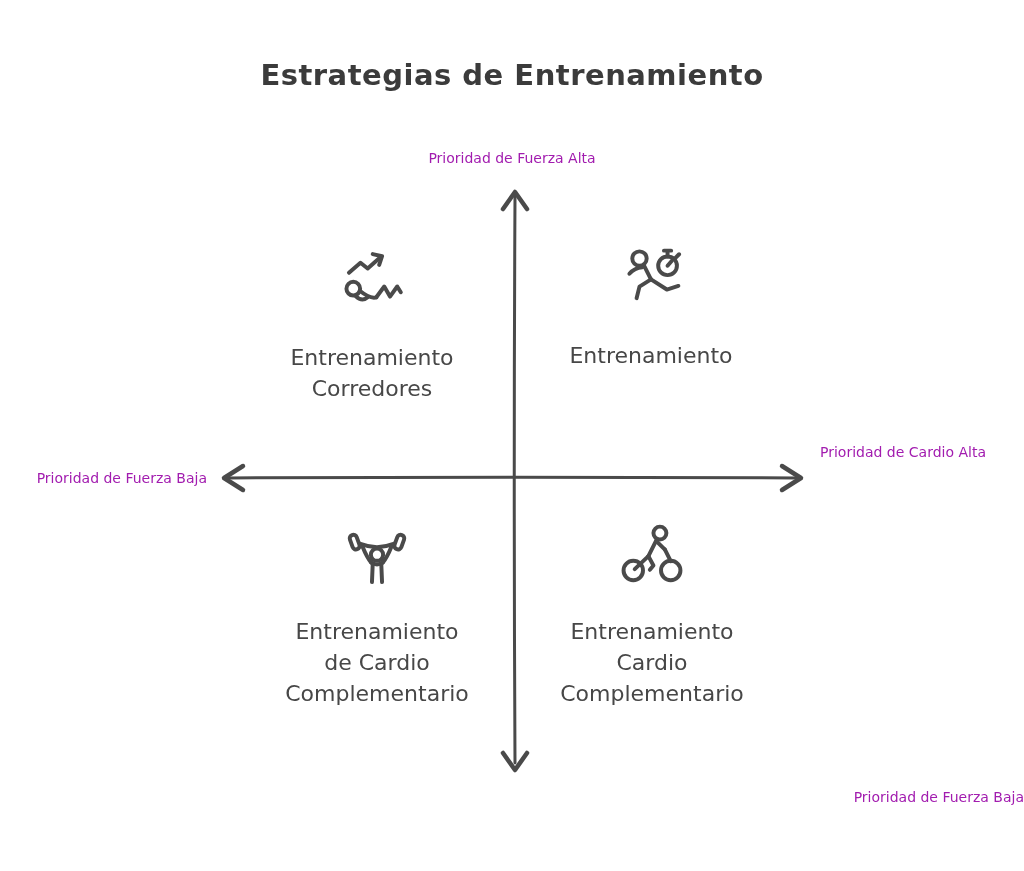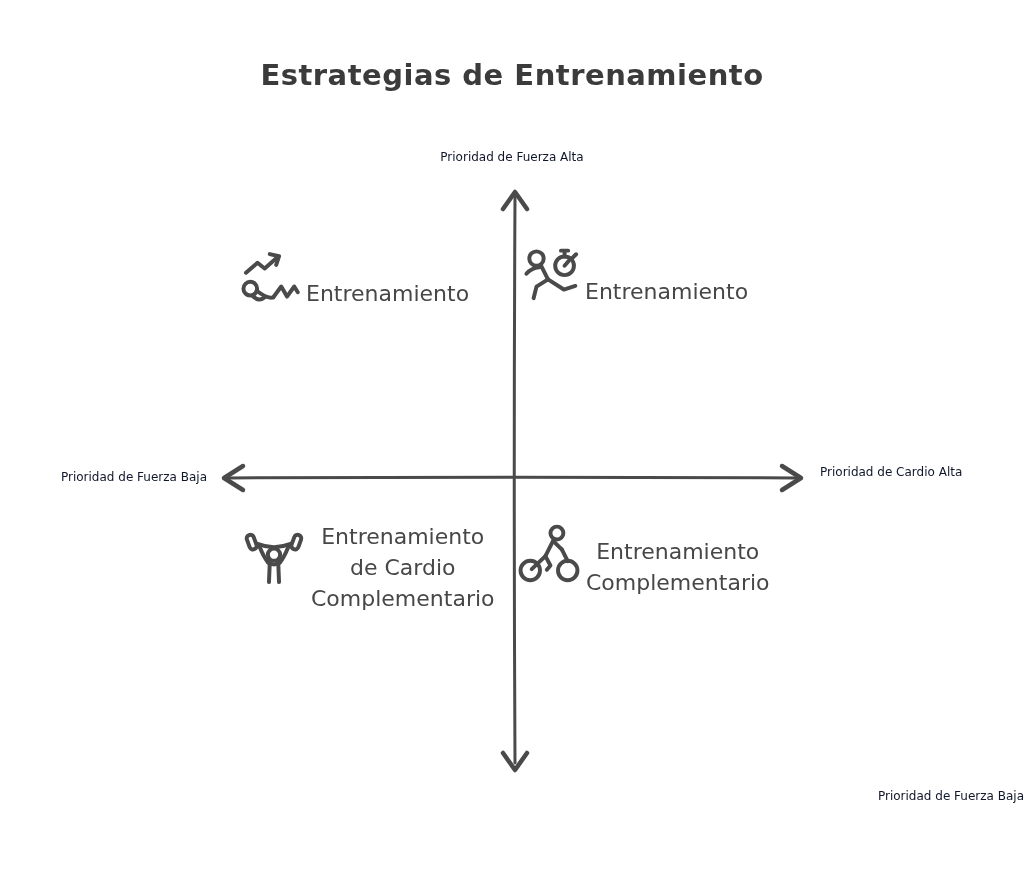"Prioridad de Fuerza Alta" .axis-label { color: #0f172a -> #a21caf; font-size: 12px -> 14px }
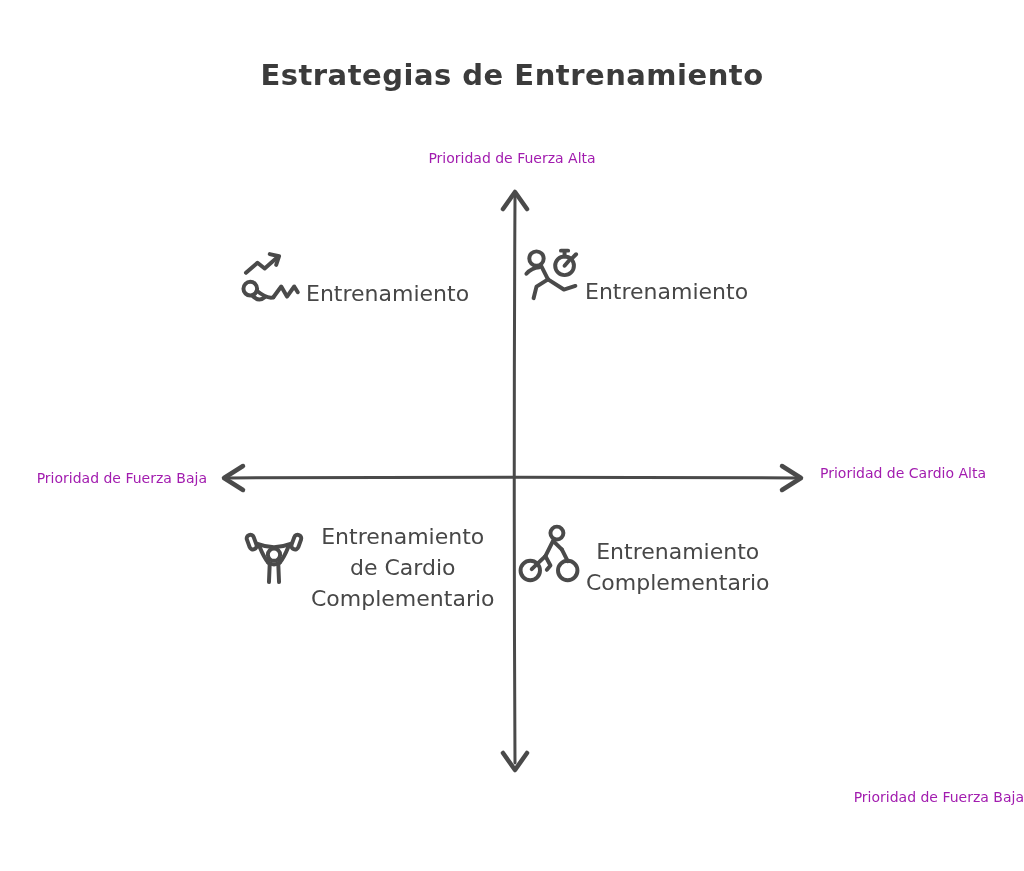"Entrenamiento" .quadrant { flex-direction: row -> column }
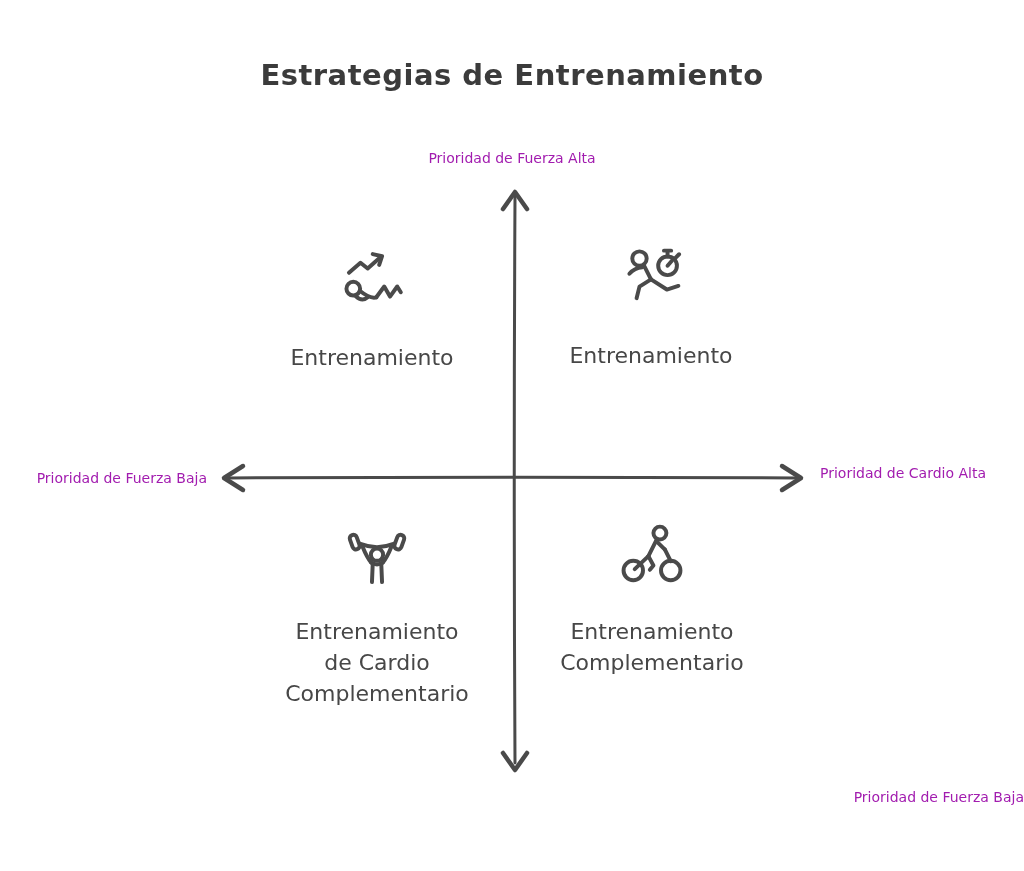"Corredores" span.q-line { html: none -> <span>Corredores</span> }
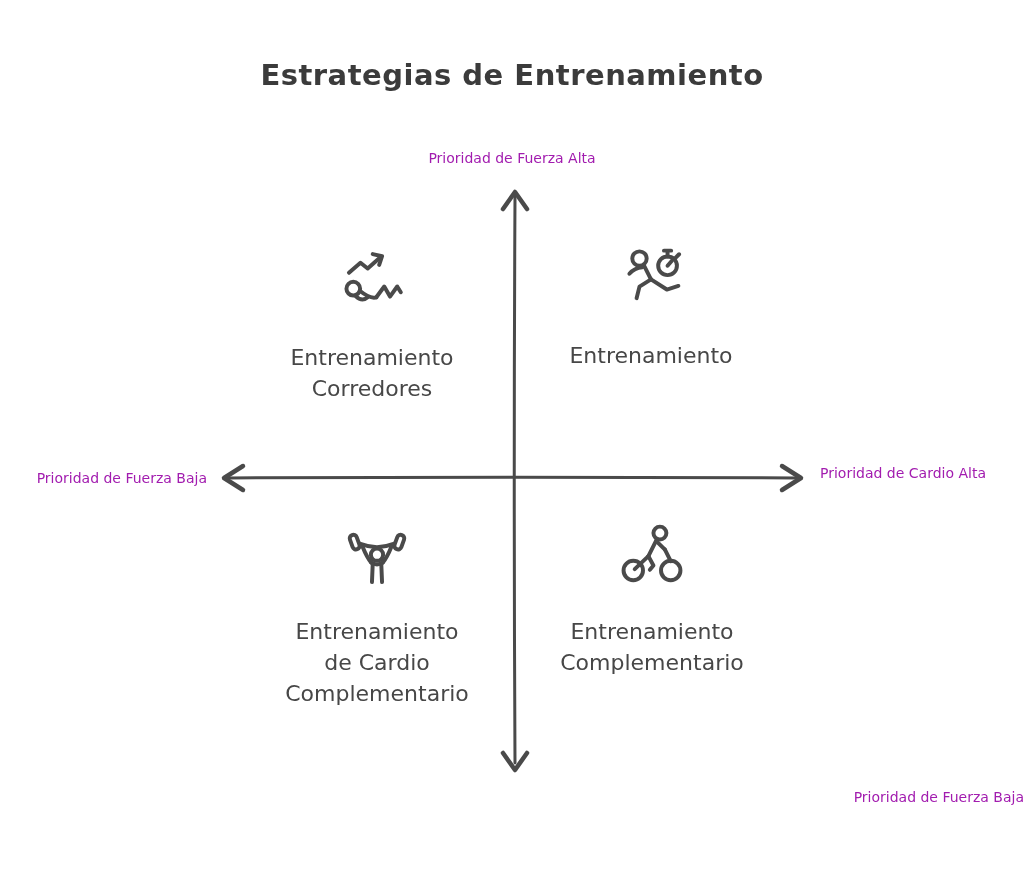"Prioridad de Cardio Alta" .axis-label.right { top: 465px -> 444px }
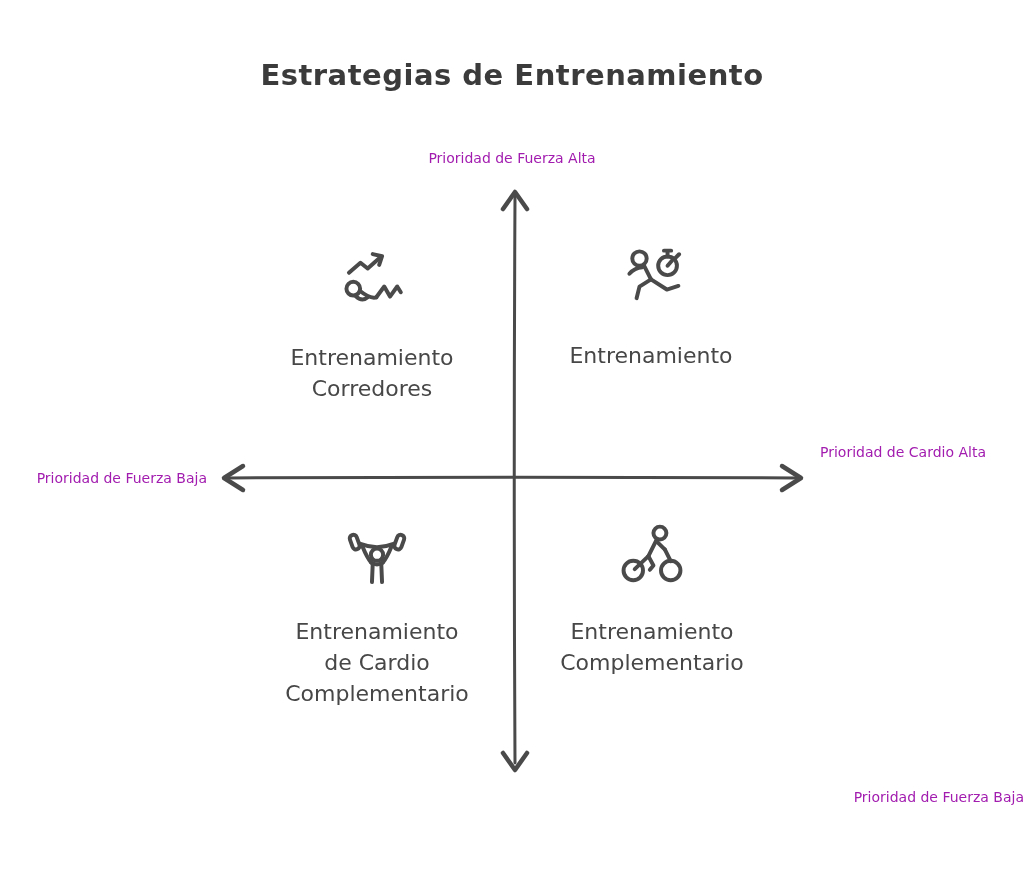"Cardio" span.q-line { html: none -> <span>Cardio</span> }
